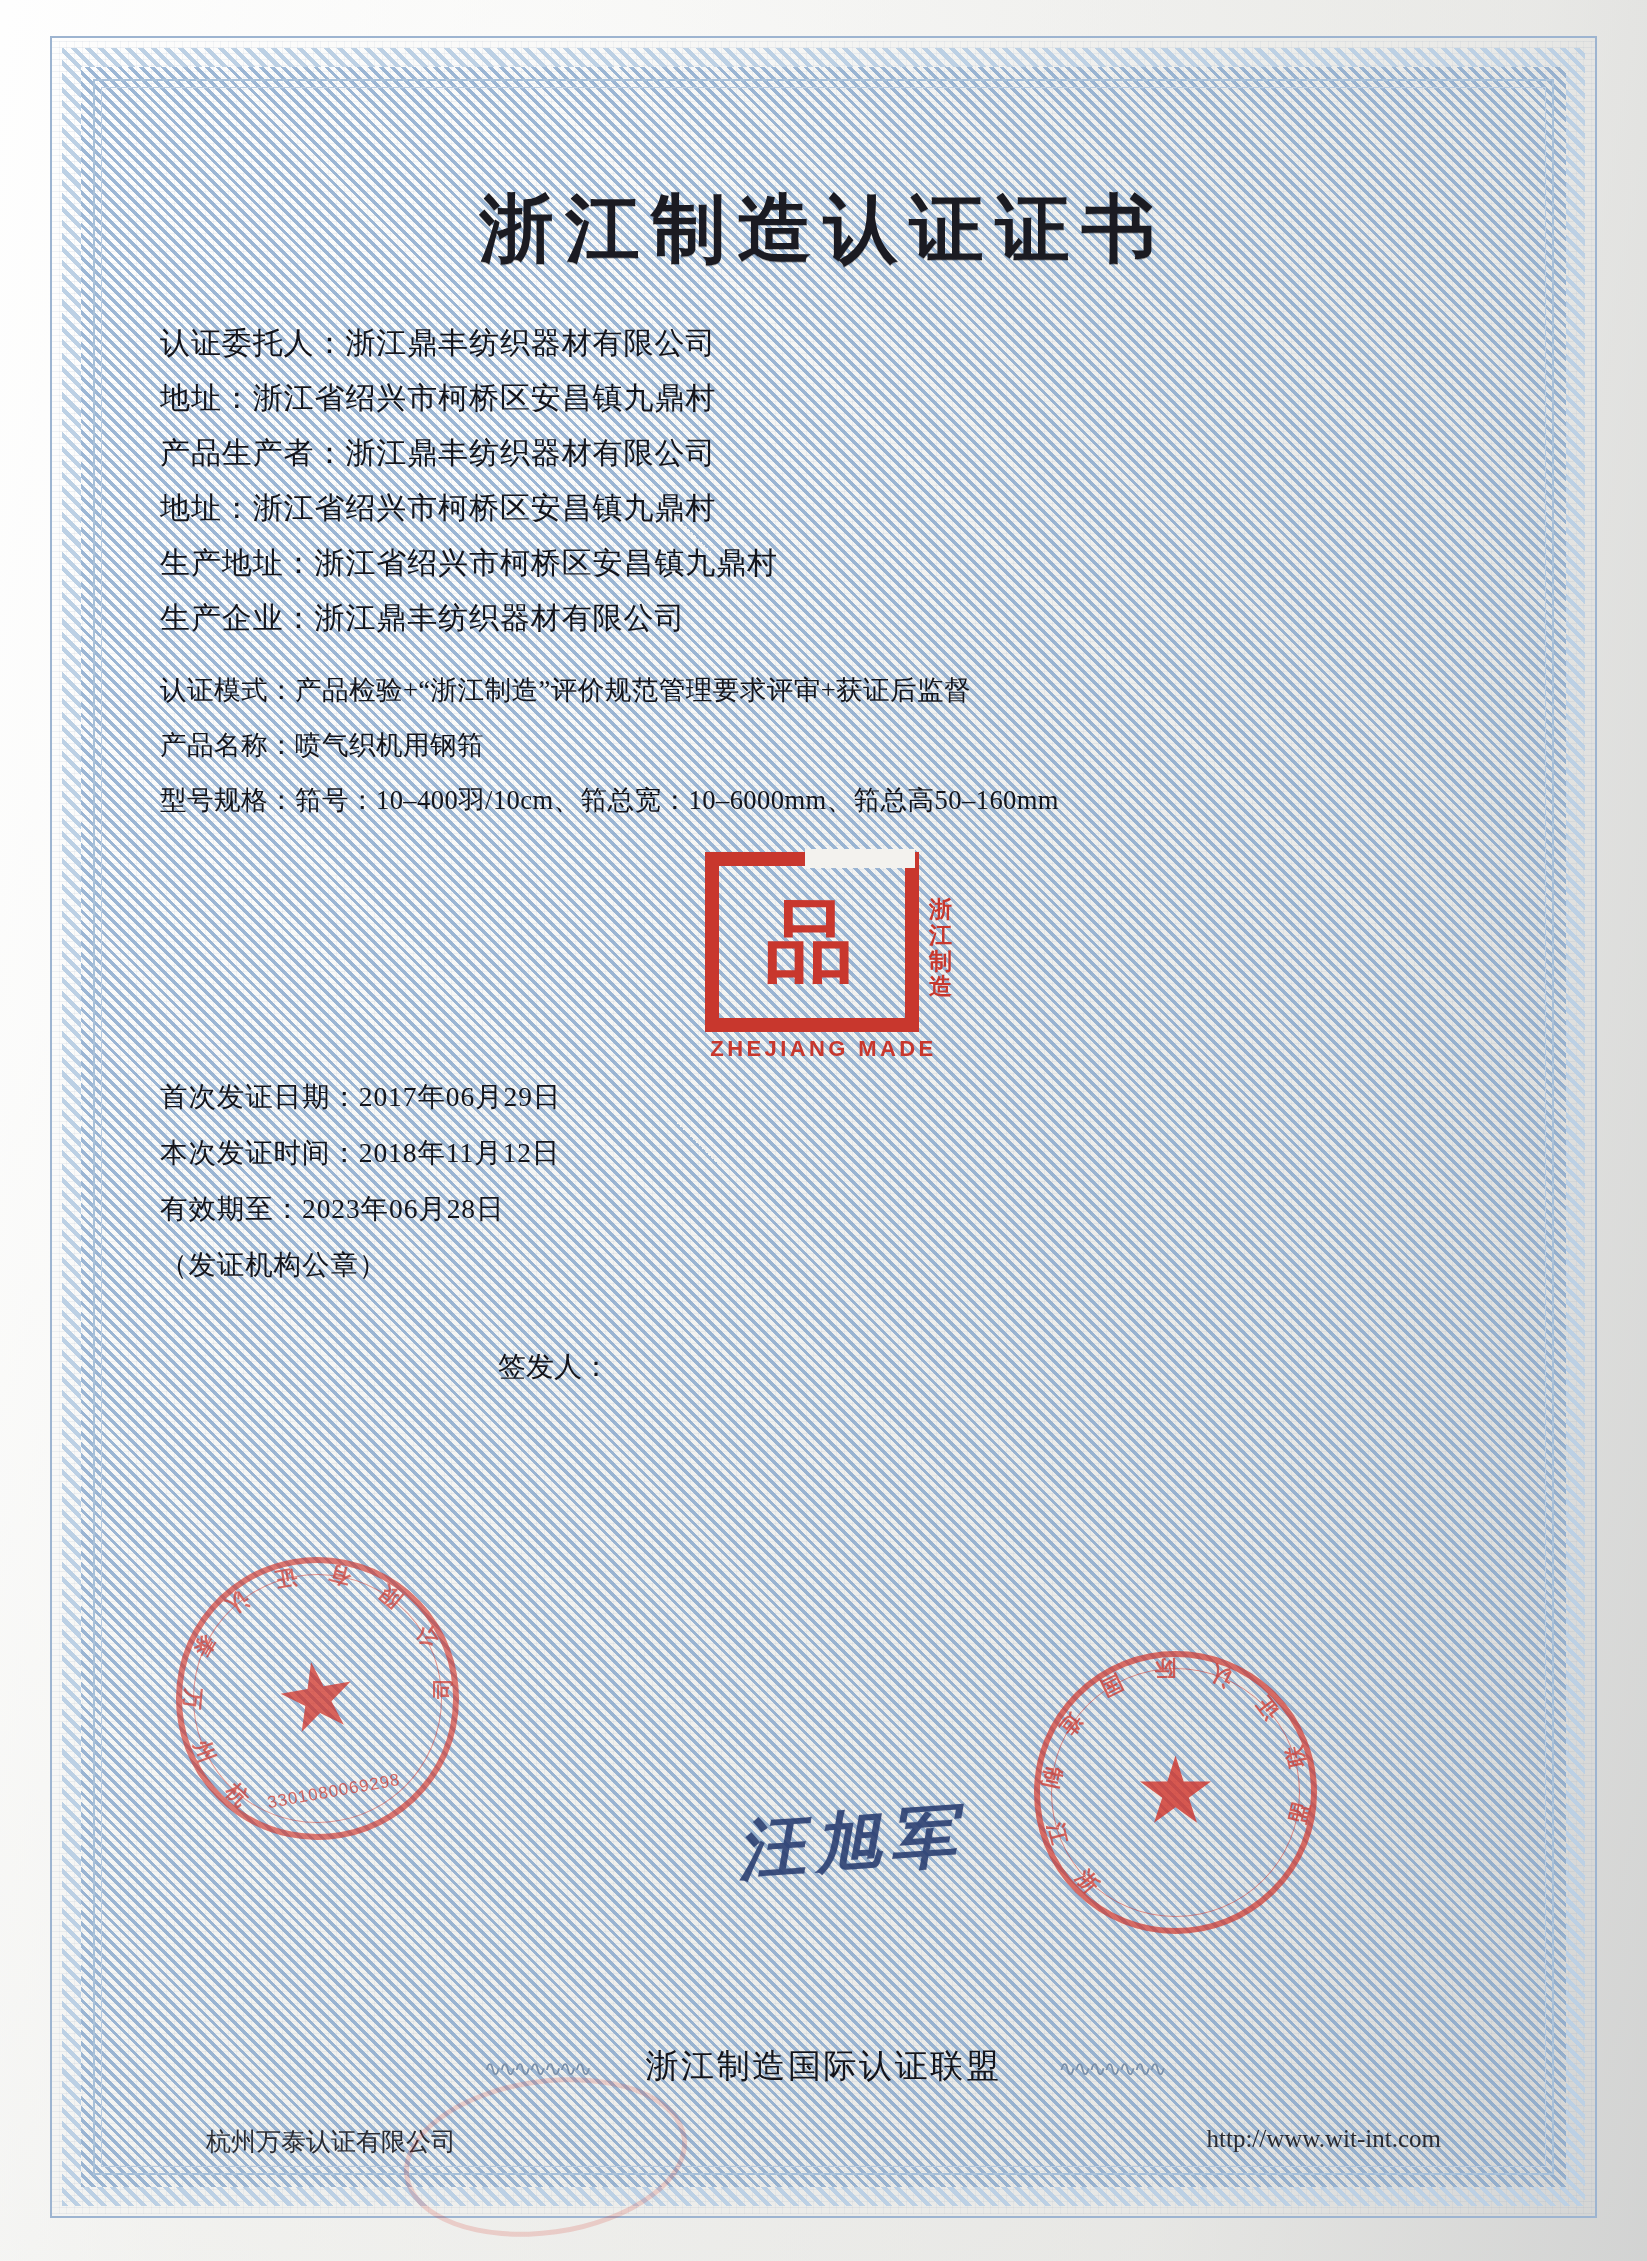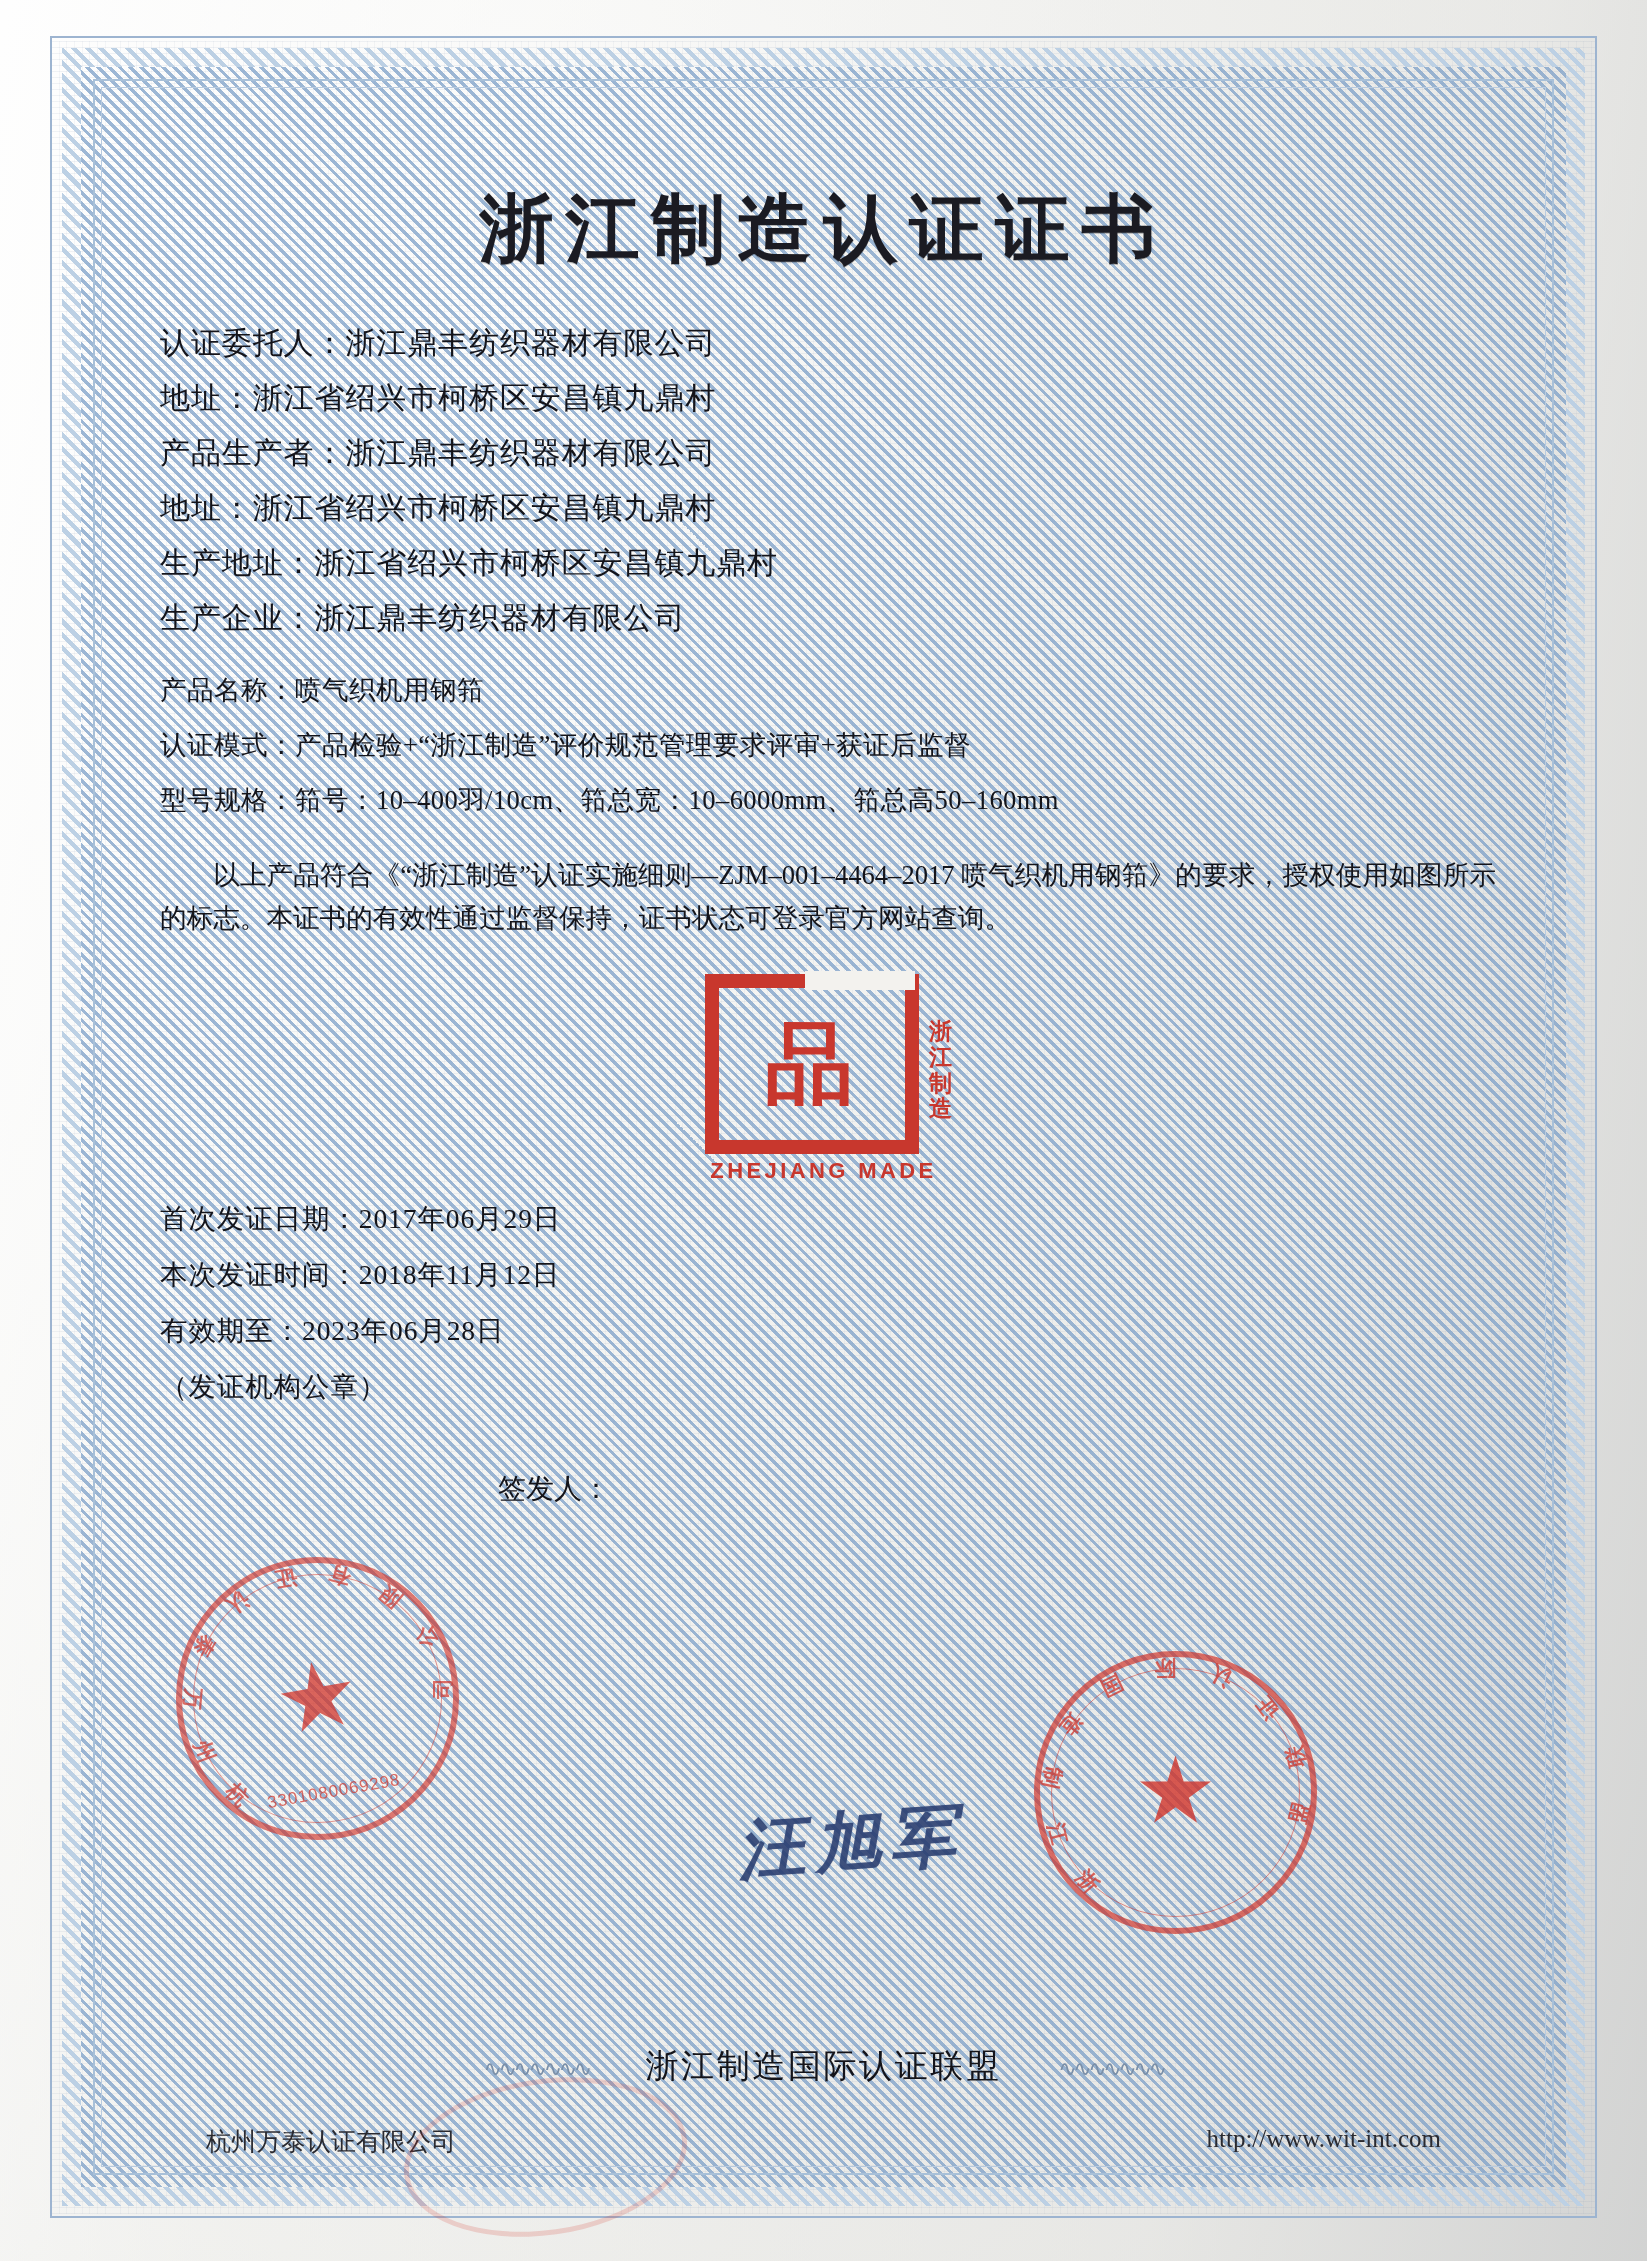"产品名称：喷气织机用钢筘" div.row2 { order: before "认证模式：产品检验+“浙江制造”评价规范管理要求评审+获证后监督" -> after "认证模式：产品检验+“浙江制造”评价规范管理要求评审+获证后监督" }
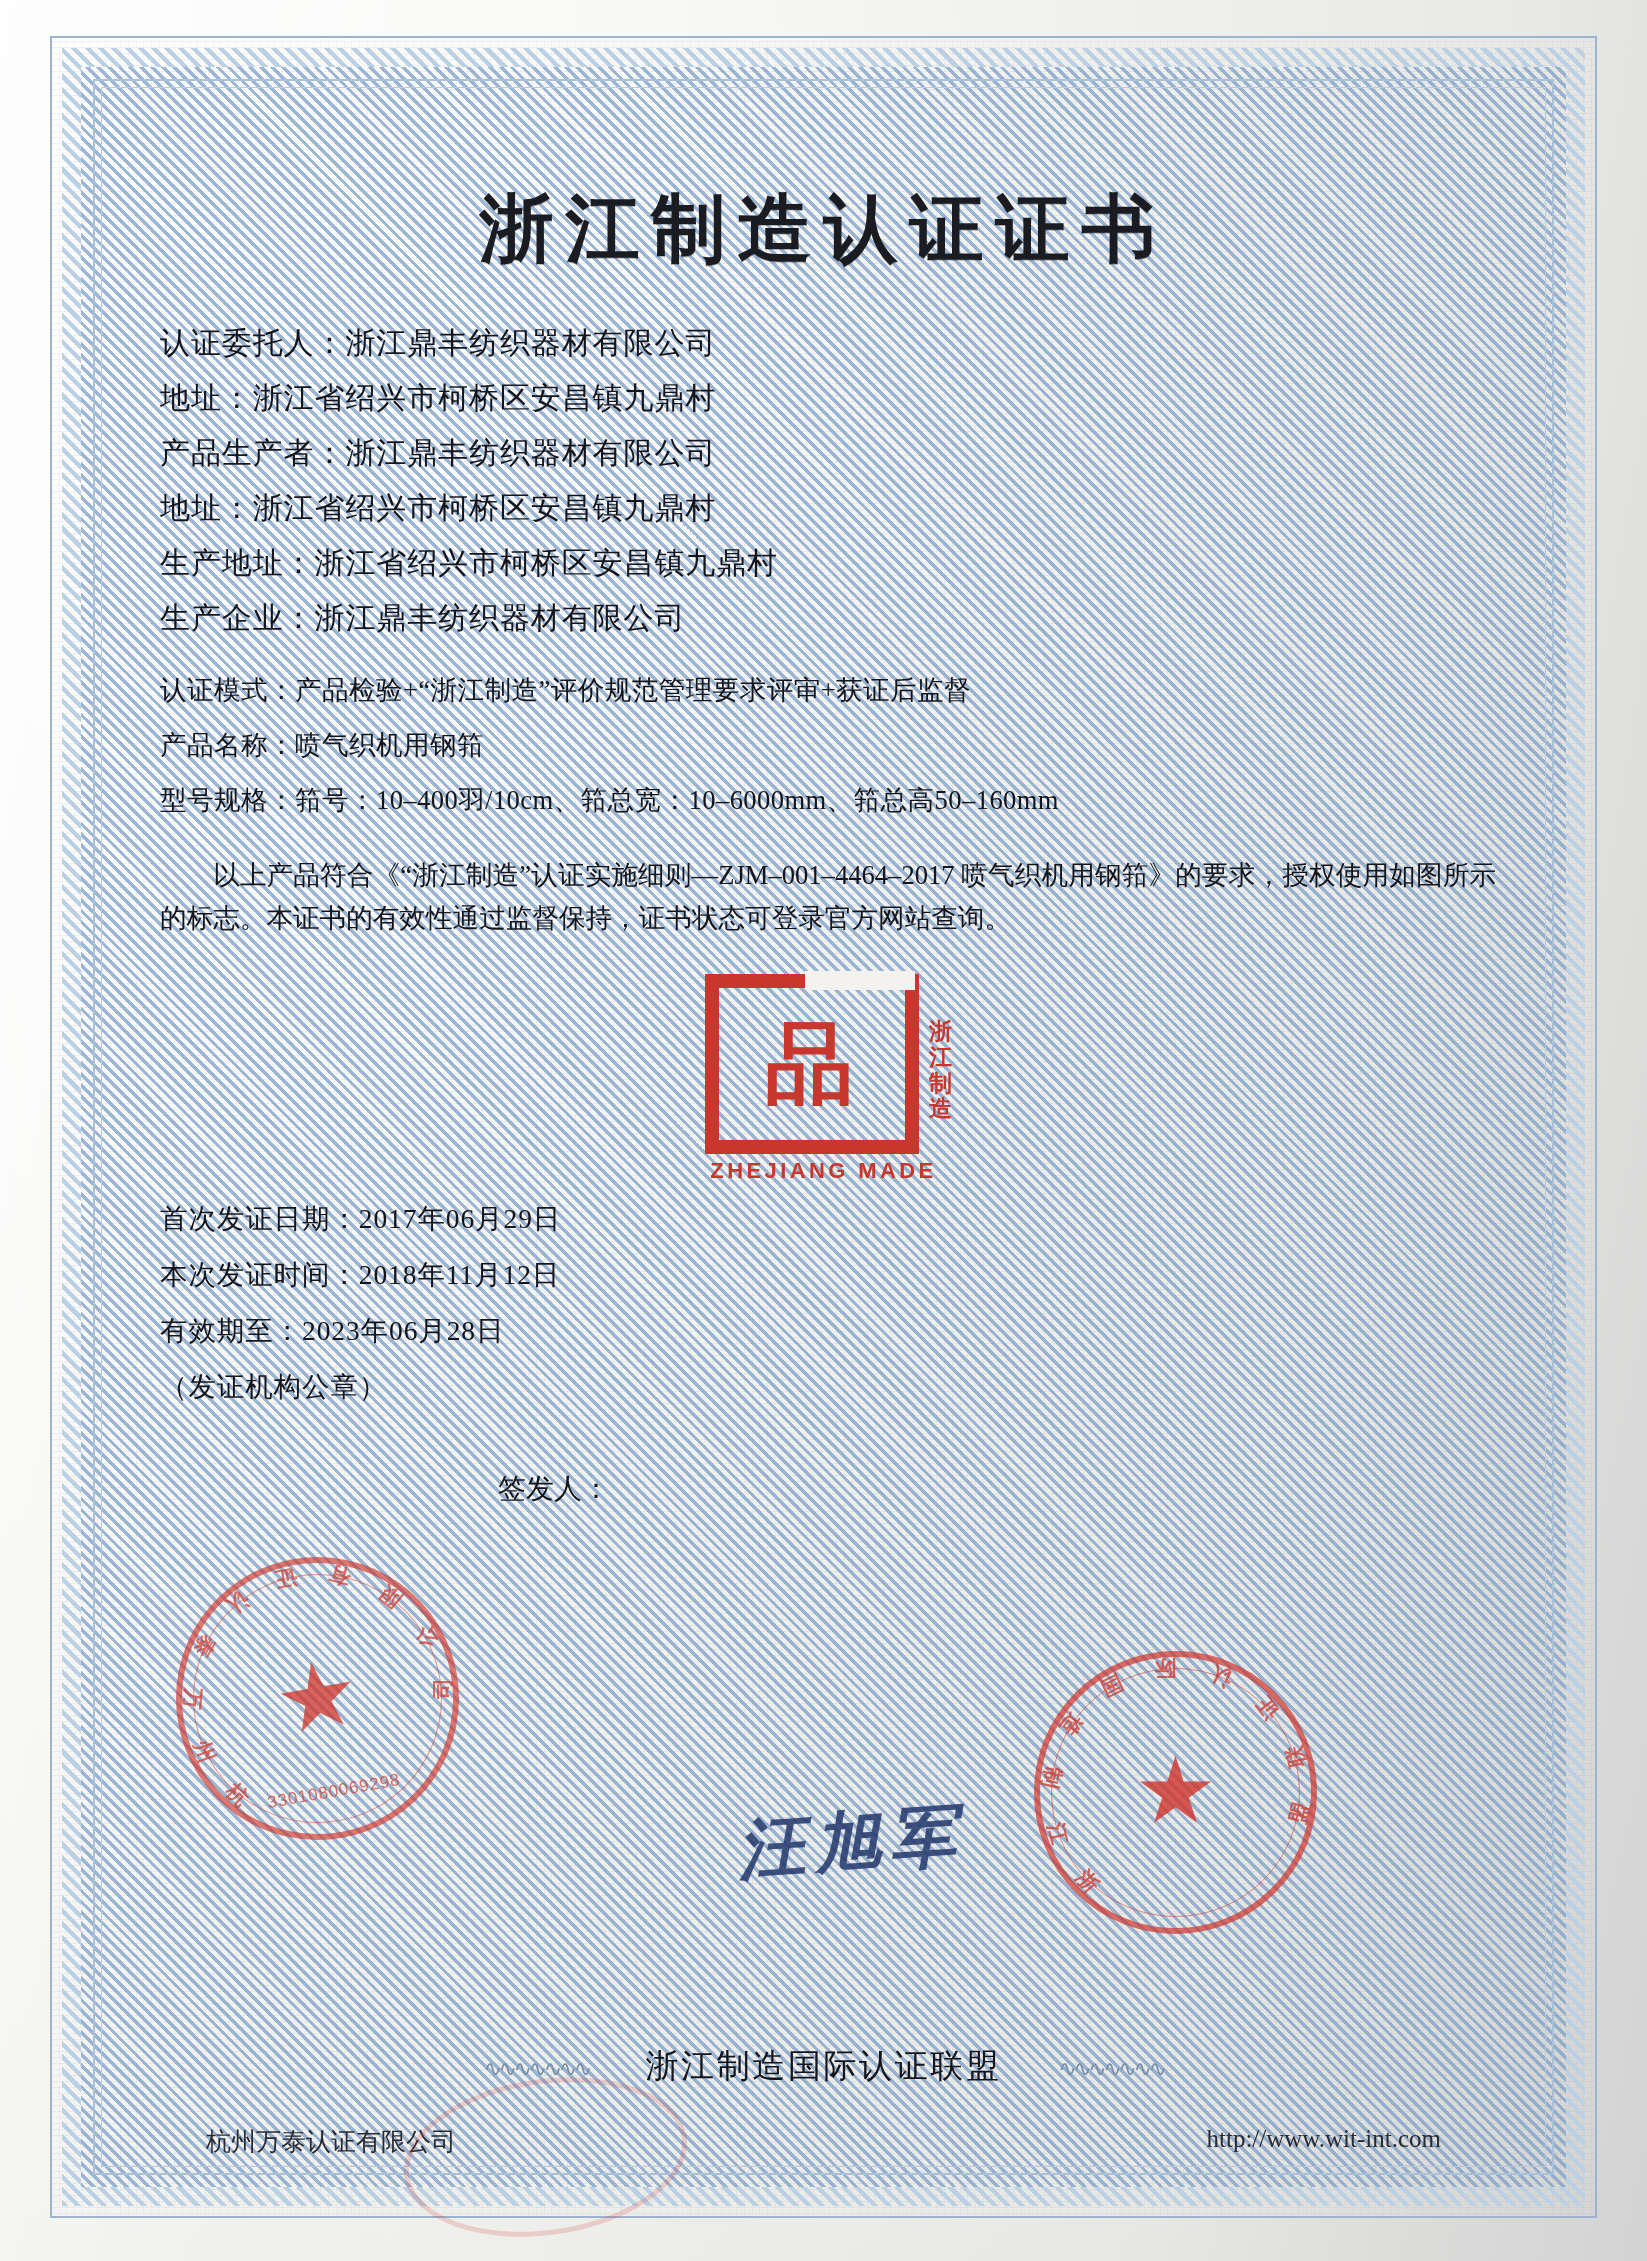"以上产品符合《“浙江制造”认证实施细则—ZJM–001–4464–2017" div.para { html: <div> <span></span><span>以上产品符合《“浙江制造”认证实施细则—ZJM–001–4464–2017 喷气织机用钢筘》的要求，授权使用如图所示的标志。本证书的有效性通过监督保持，证书状态可登录官方网站查询。</span> </div> -> none }
